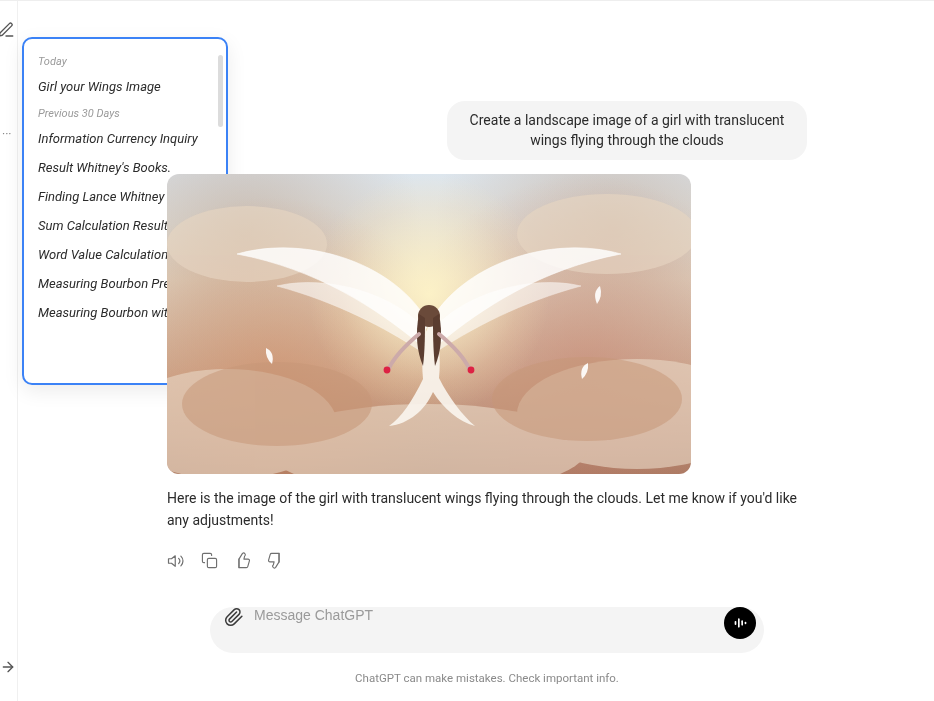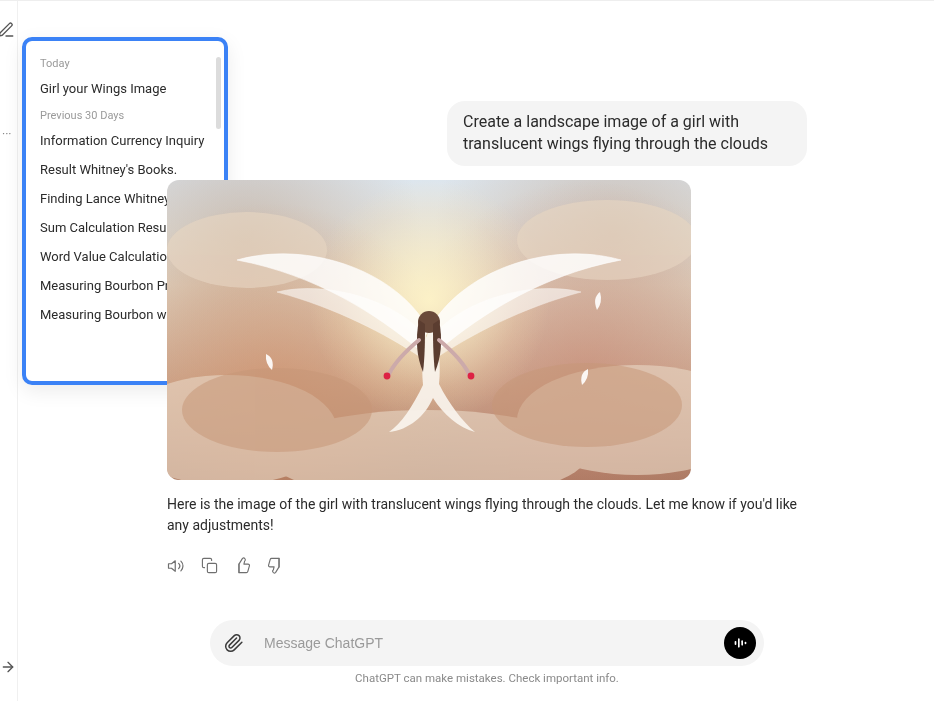"Today" .popover { border: 4px solid #3b82f6 -> 2px solid #3b82f6; font-style: none -> italic }
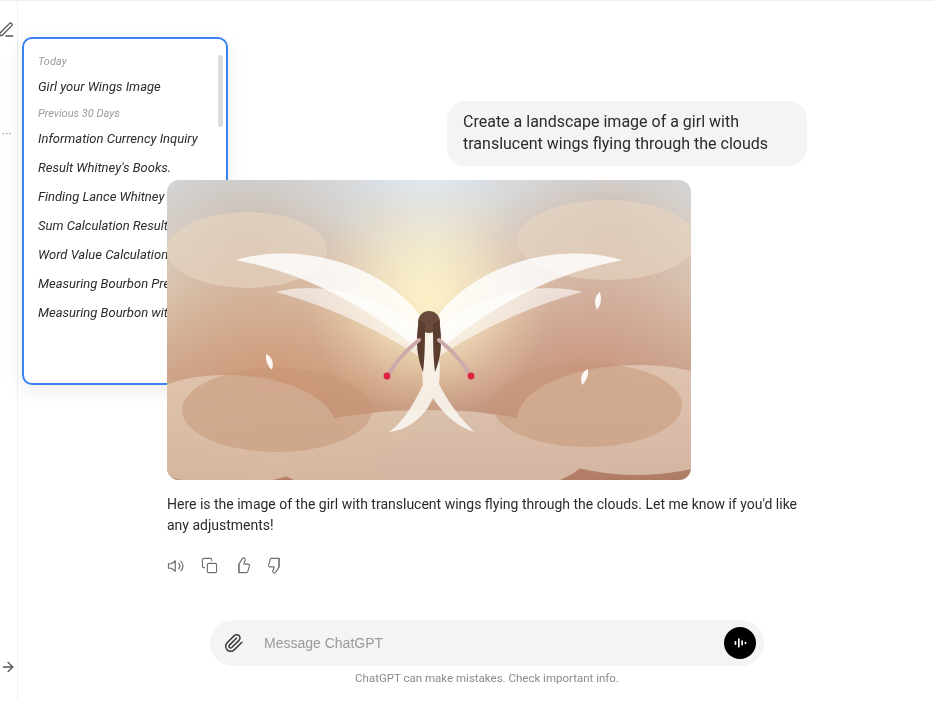"Create a landscape image of" .user-bubble { font-size: 16px -> 14px; text-align: none -> center }
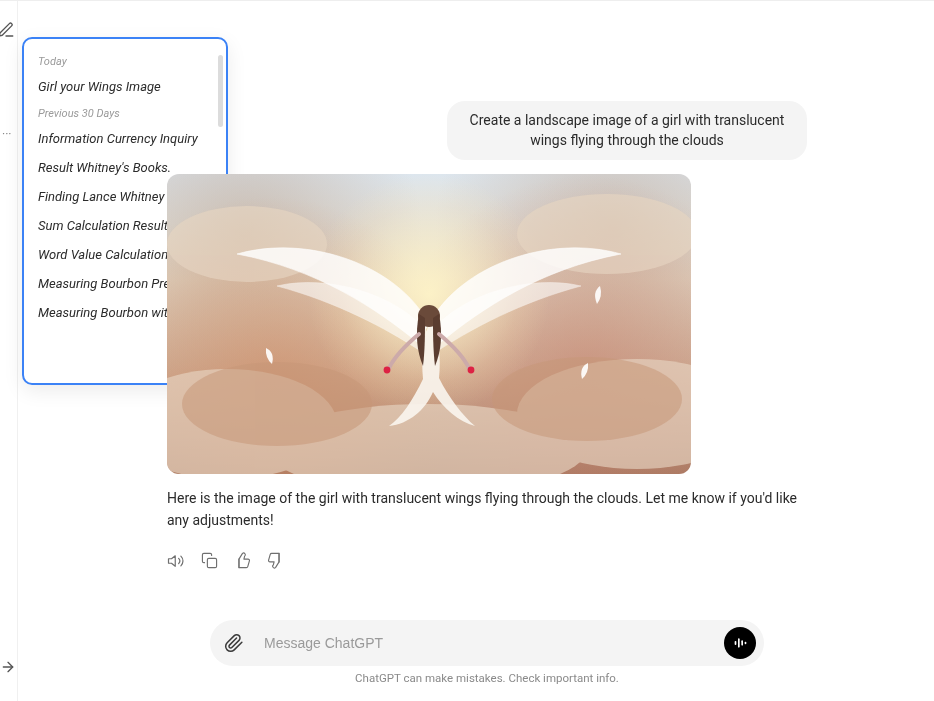"Message ChatGPT" .composer { align-items: center -> flex-start; bottom: 35px -> 48px; gap: 20px -> 10px }
